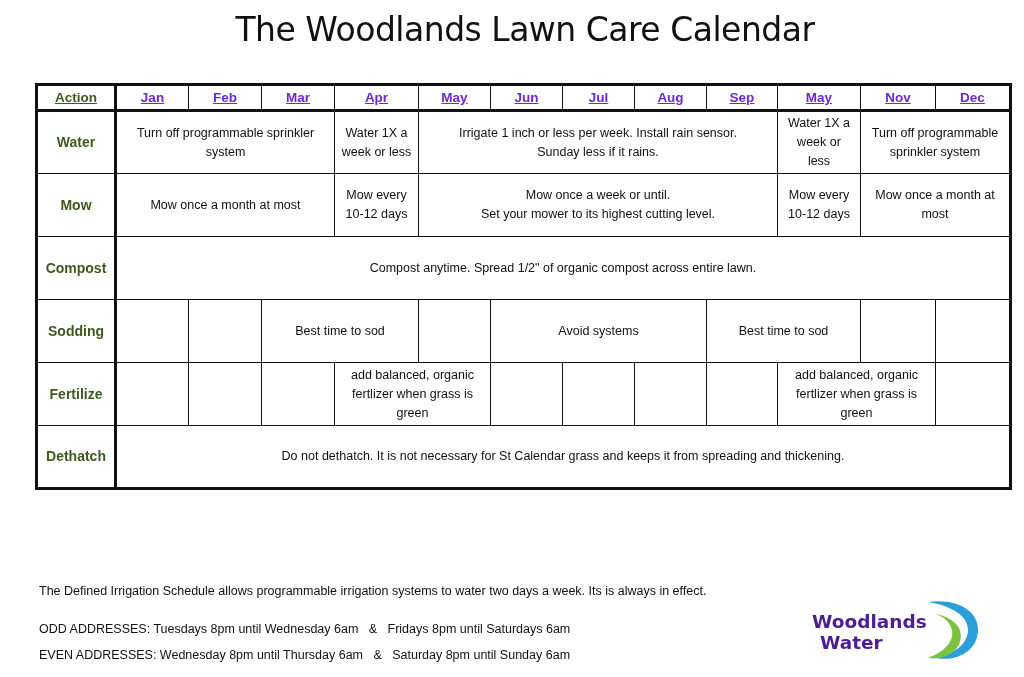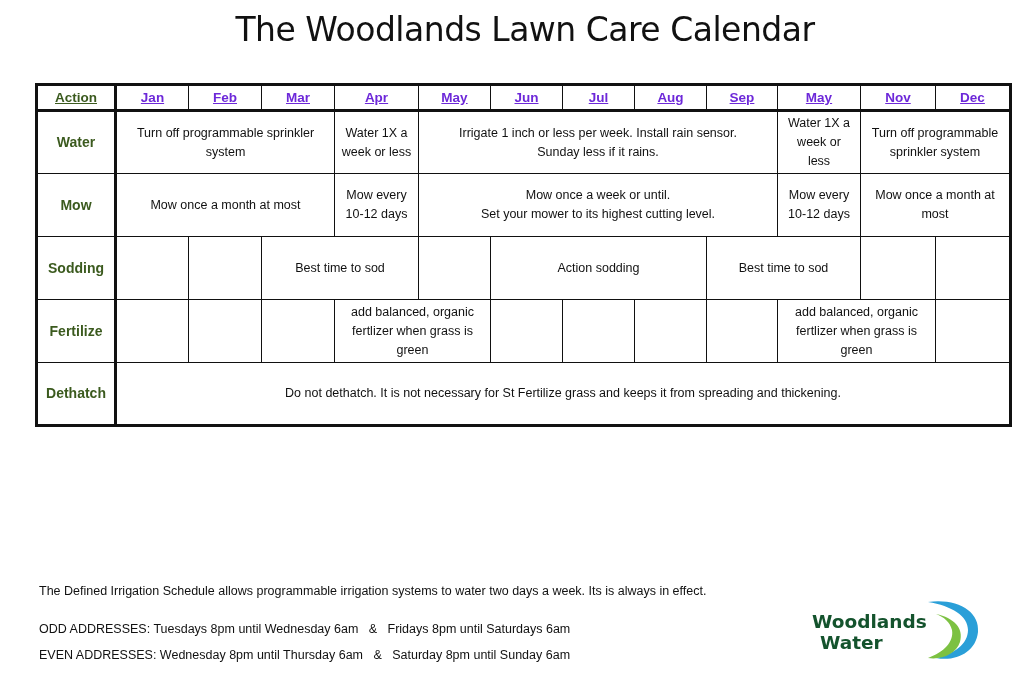"Compost" tr.r { html: none -> <tr> <td>Compost</td> <td>Compost anytime. Spread 1/2" of organic compost across entire lawn.</td> </tr> }
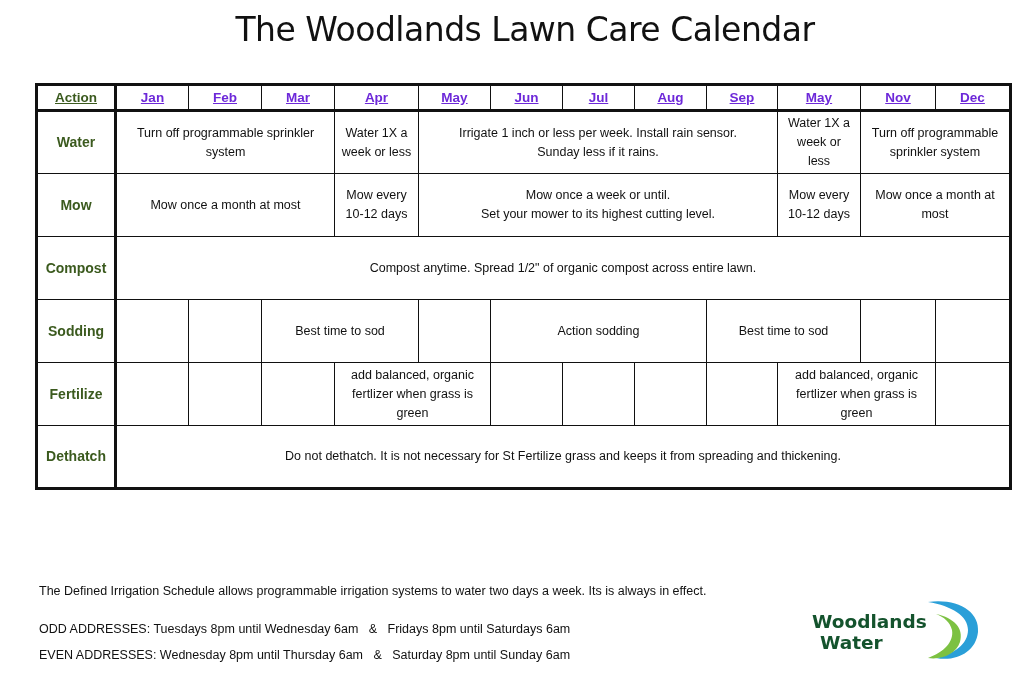"Action sodding" td { text: Action sodding -> Avoid systems }
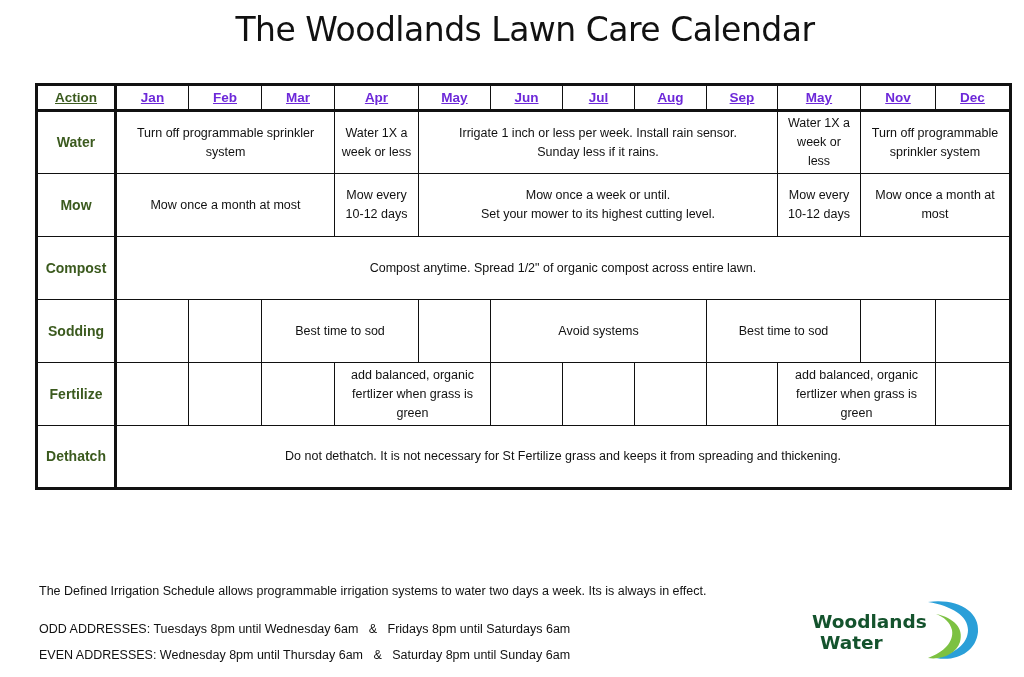"Do not dethatch. It is" td { text: Fertilize -> Calendar }
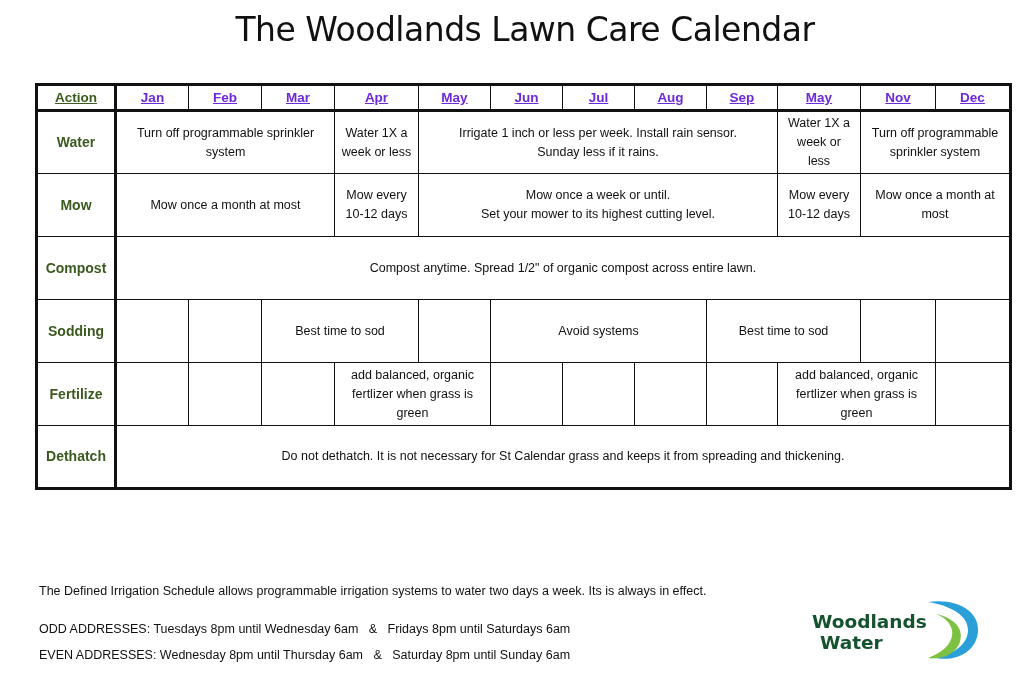"Woodlands" .logo-text { color: #14532d -> #4c1d95 }
